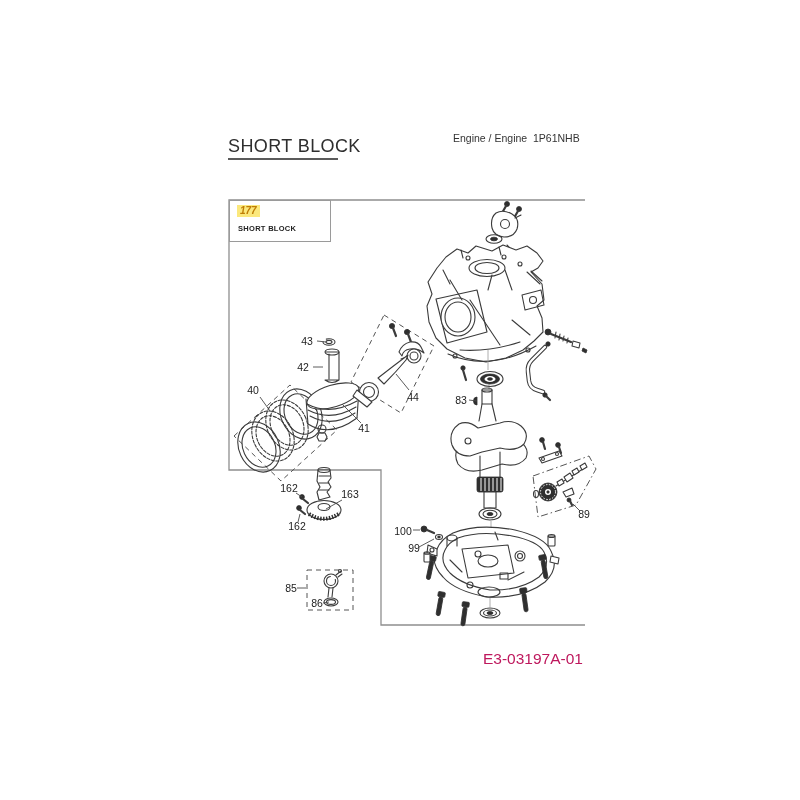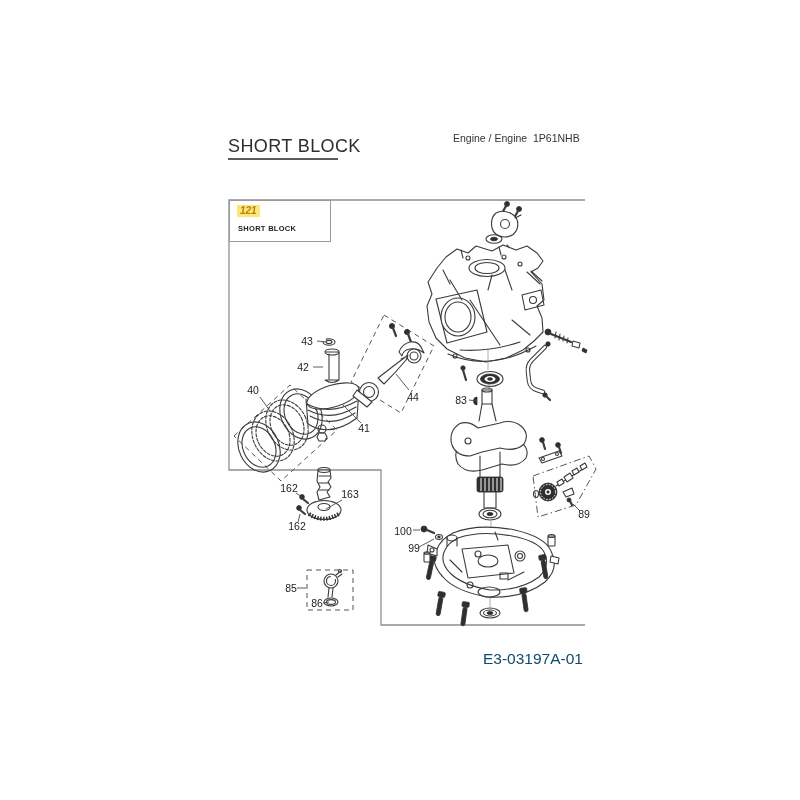"121" span.ref-num { text: 121 -> 177 }
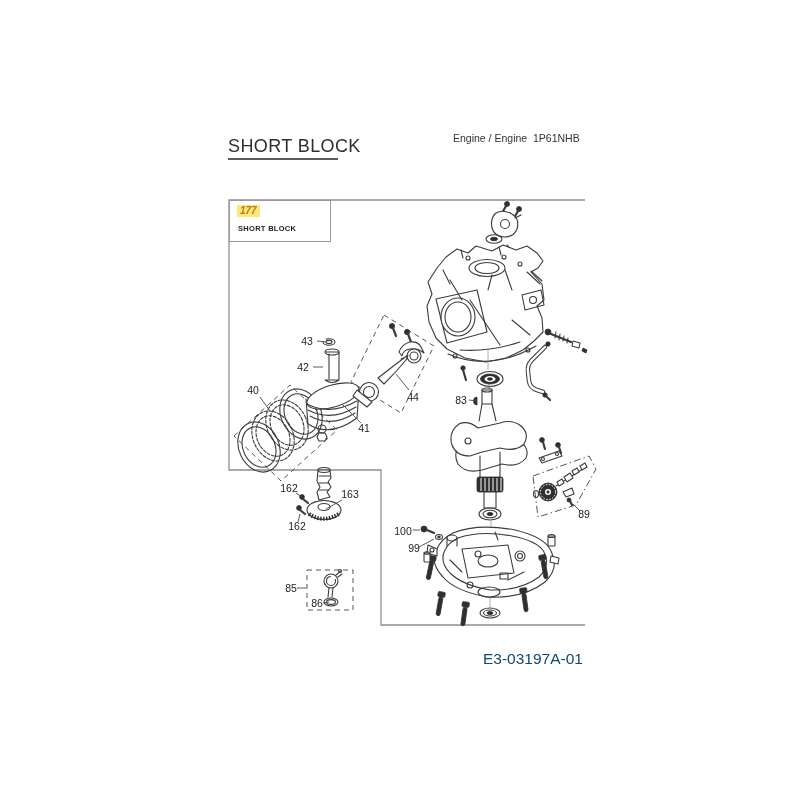"E3-03197A-01" .code { color: #0c4a6e -> #be185d }
